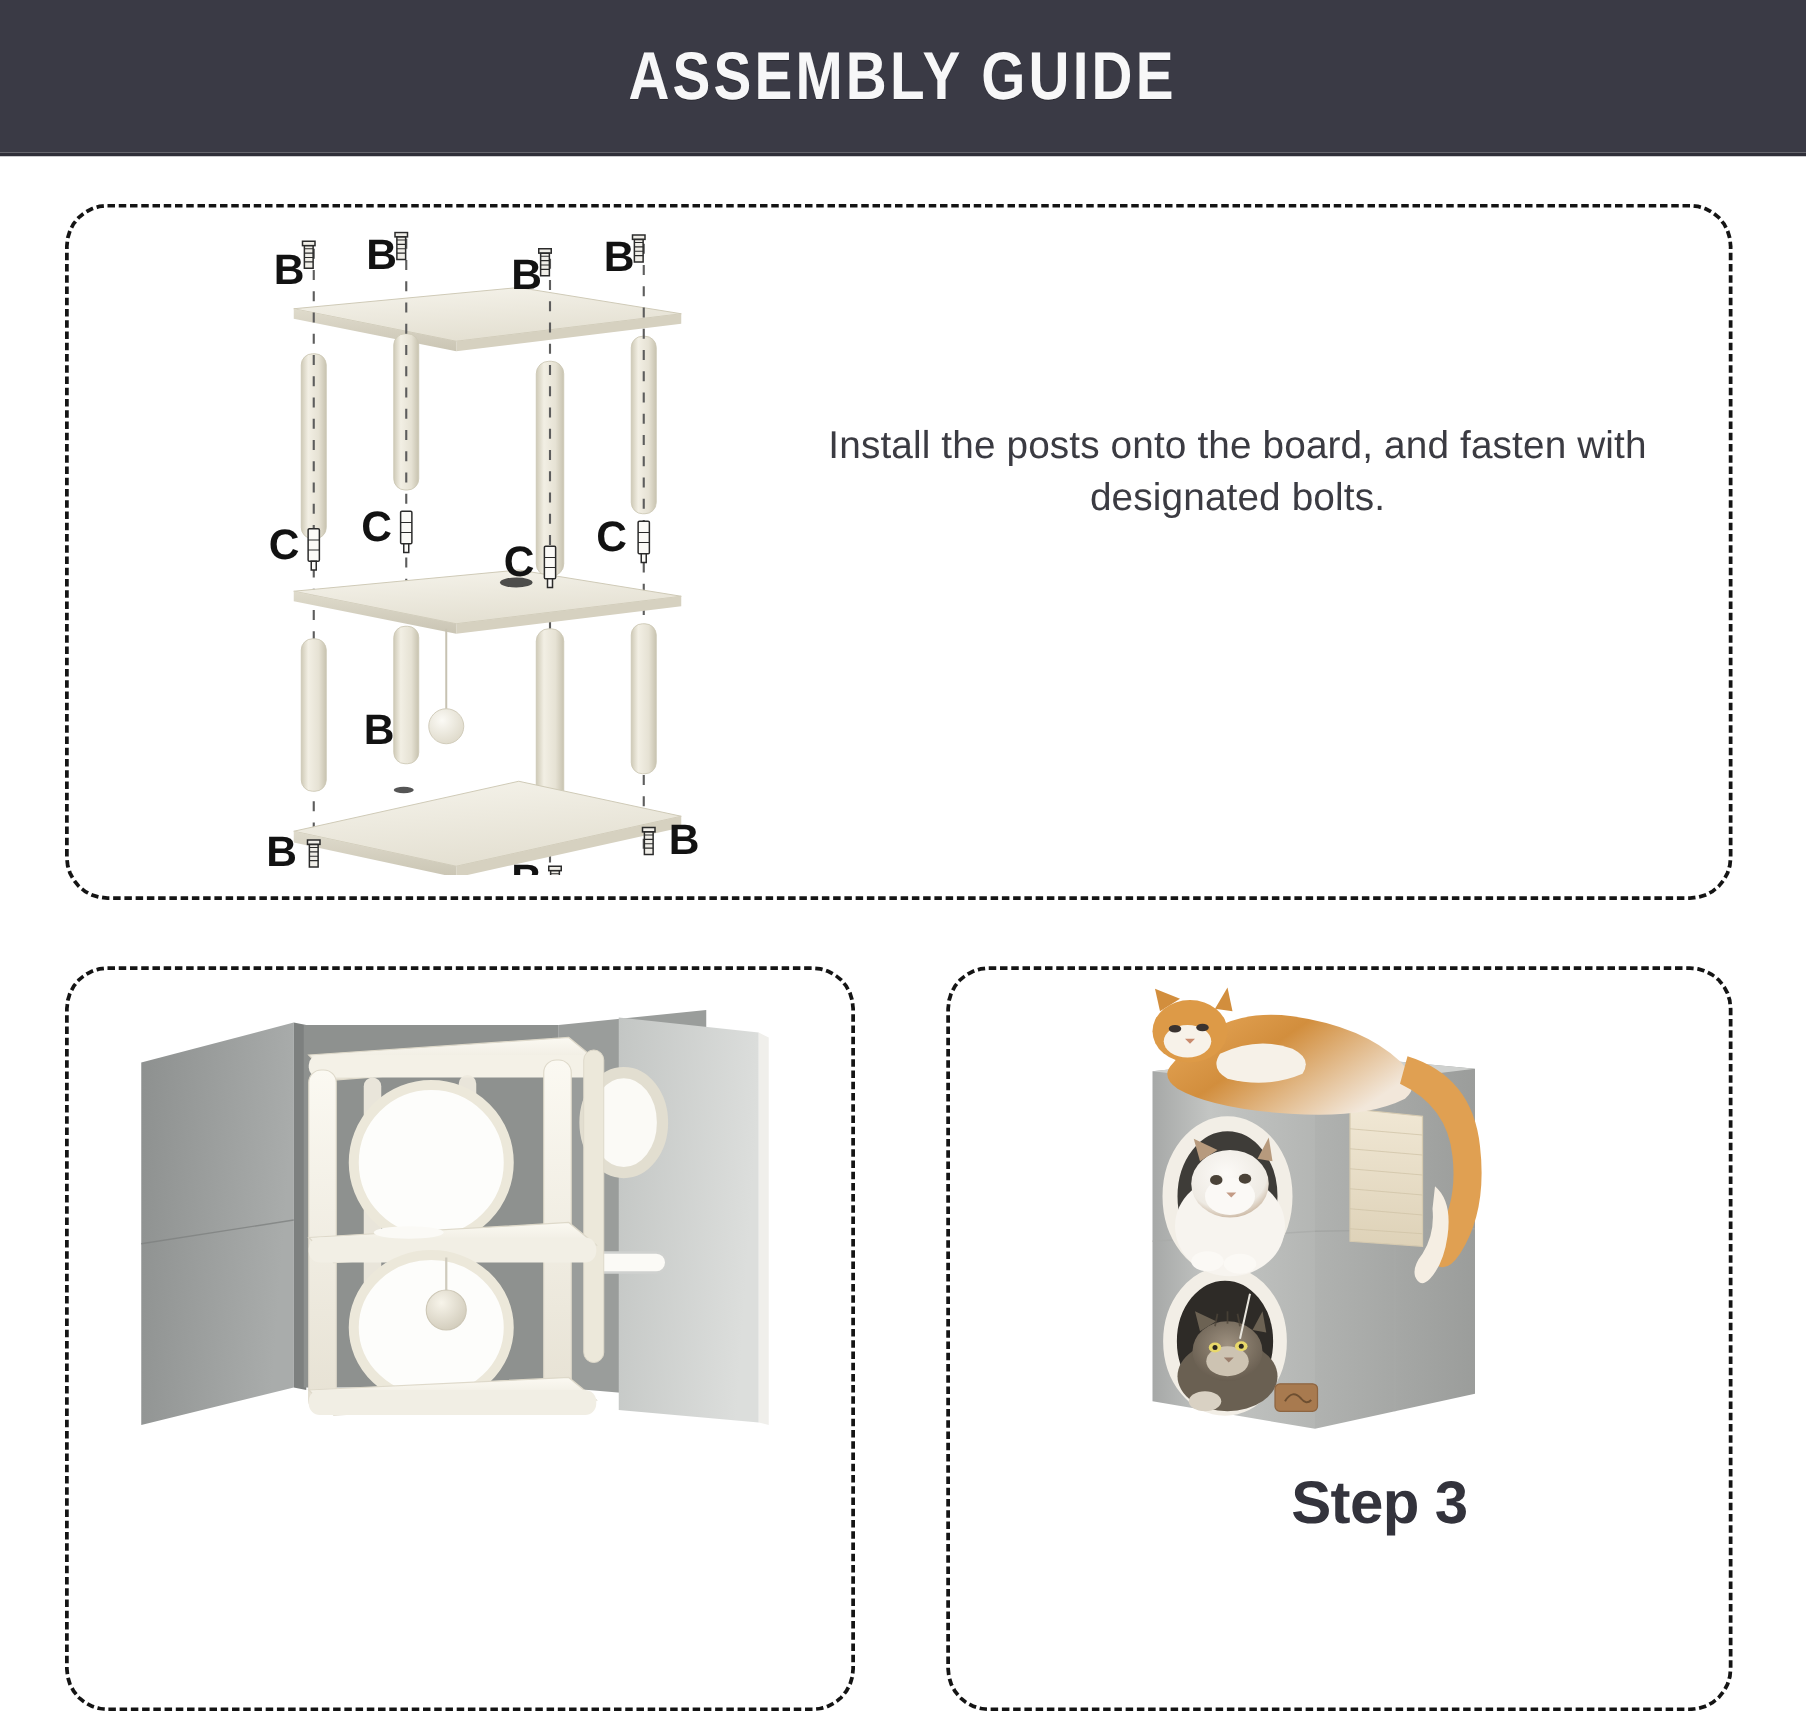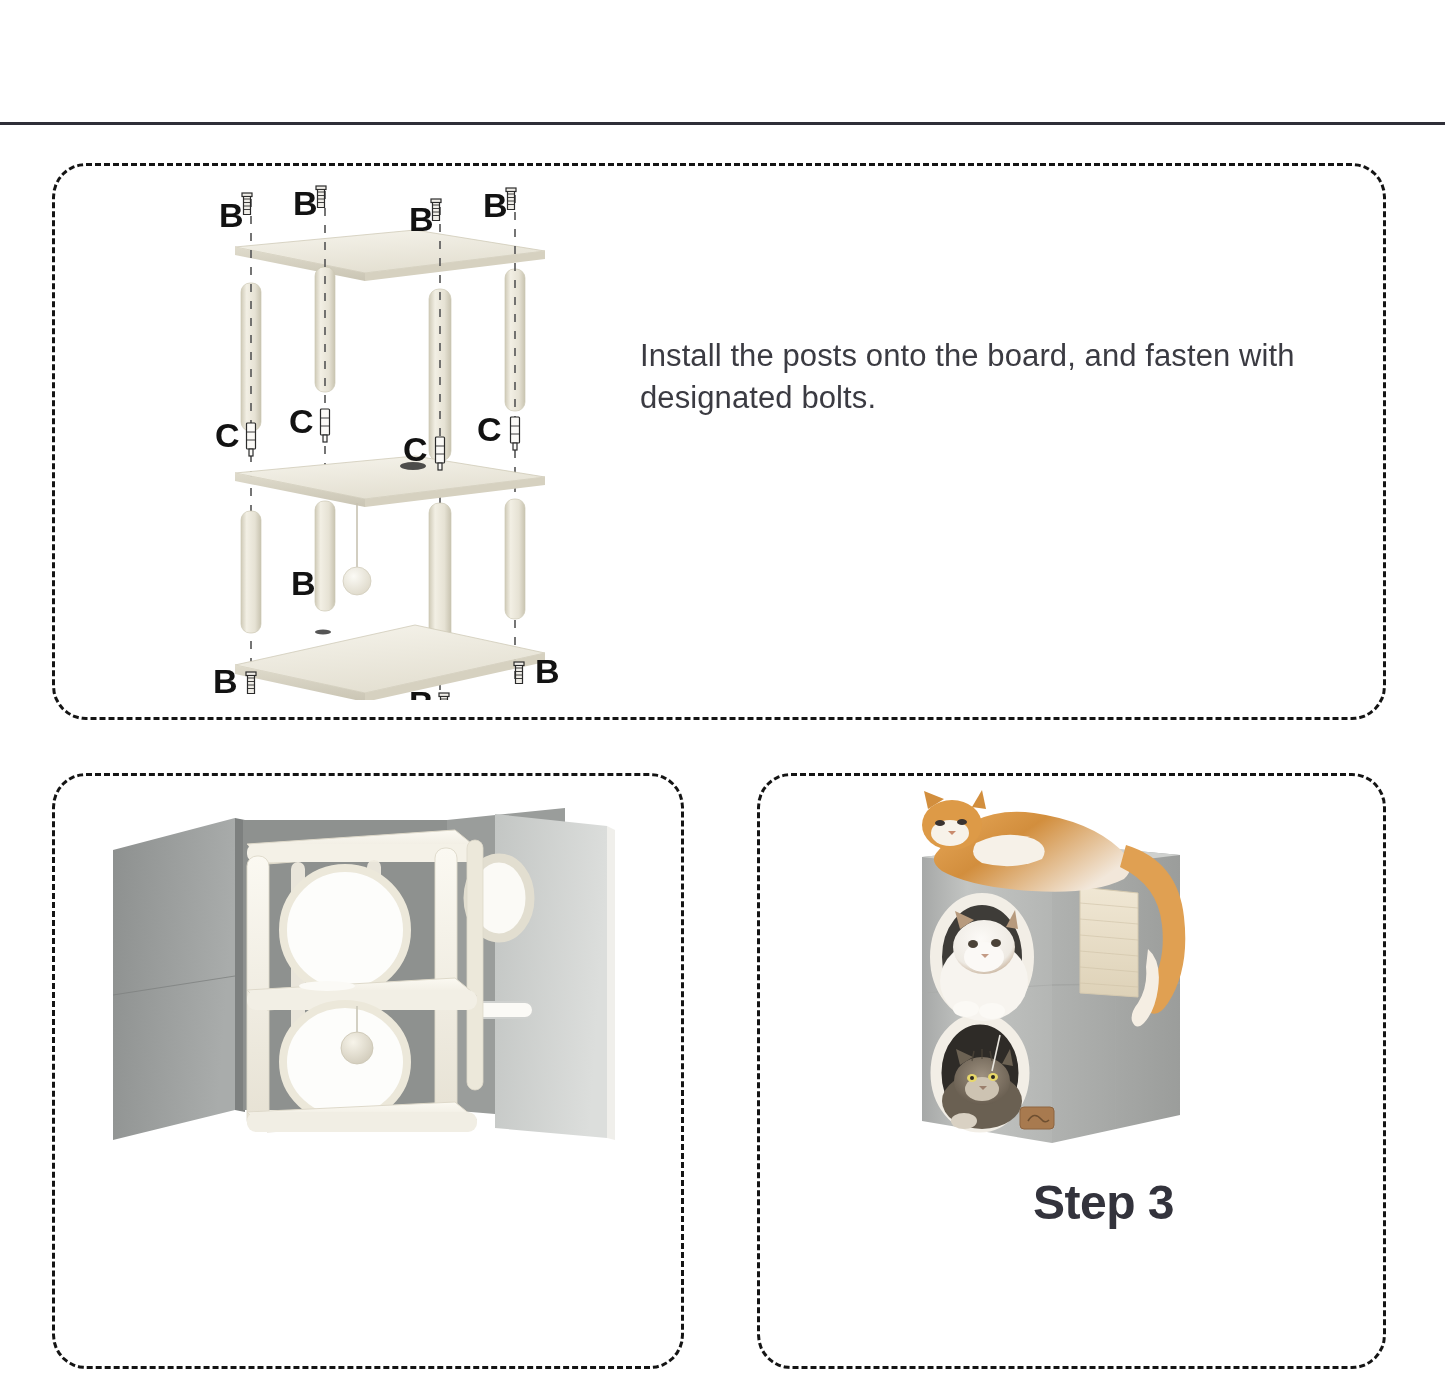"ASSEMBLY GUIDE" div.header-bar { html: none -> <div> <div>ASSEMBLY GUIDE</div> </div> }
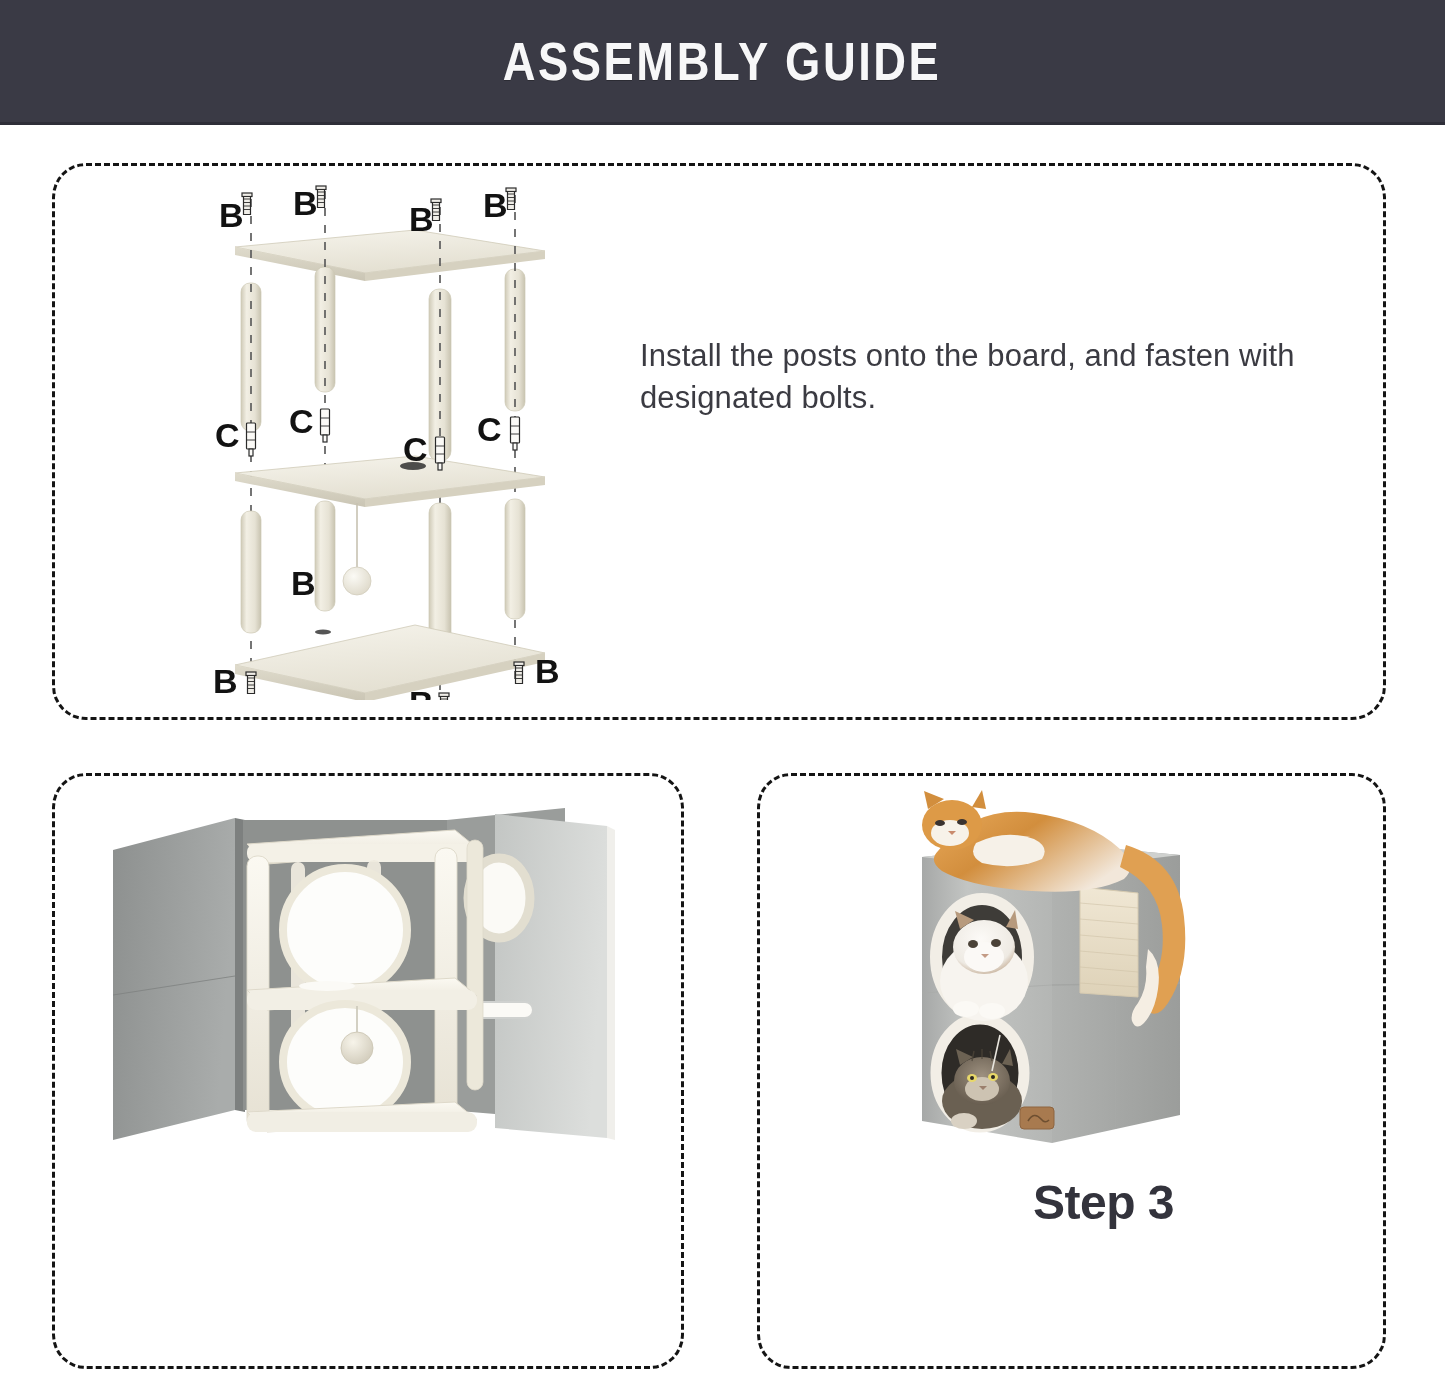"Install the posts onto the" .step-body { text-align: none -> center }
